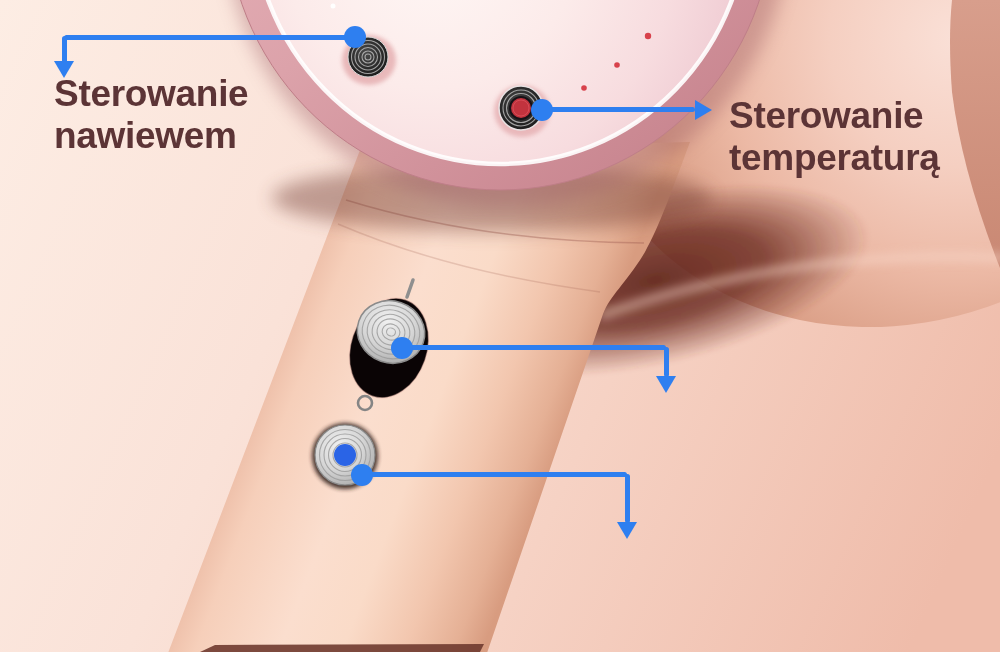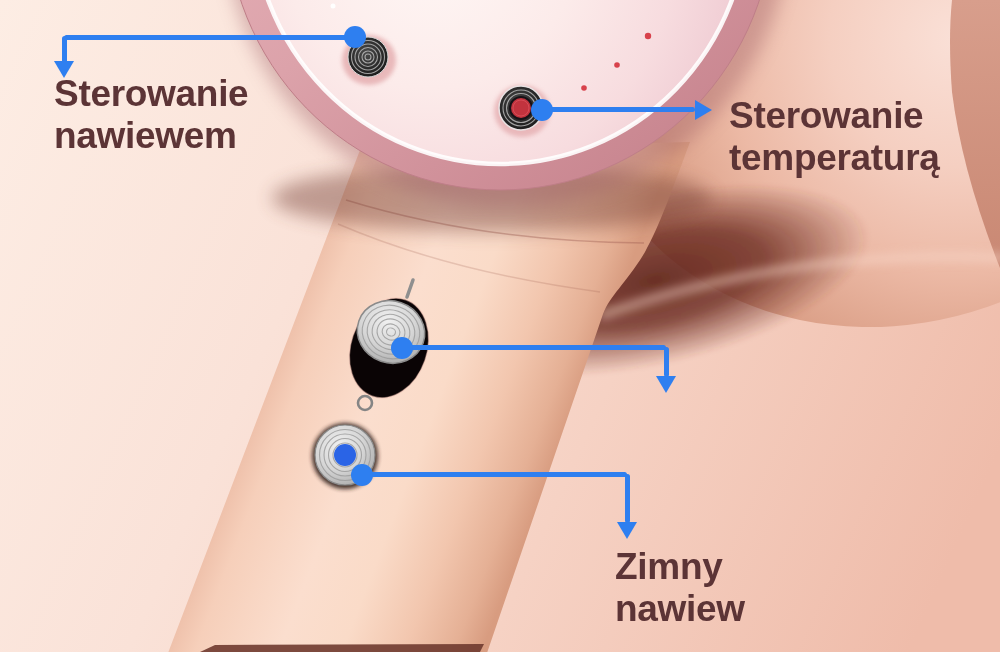"Zimny" div.label { html: <div>Zimny nawiew</div> -> none }
